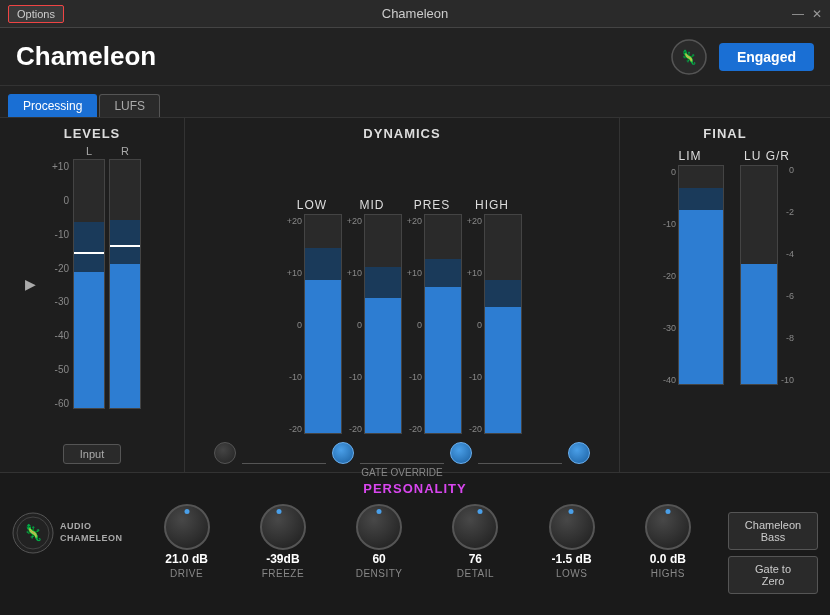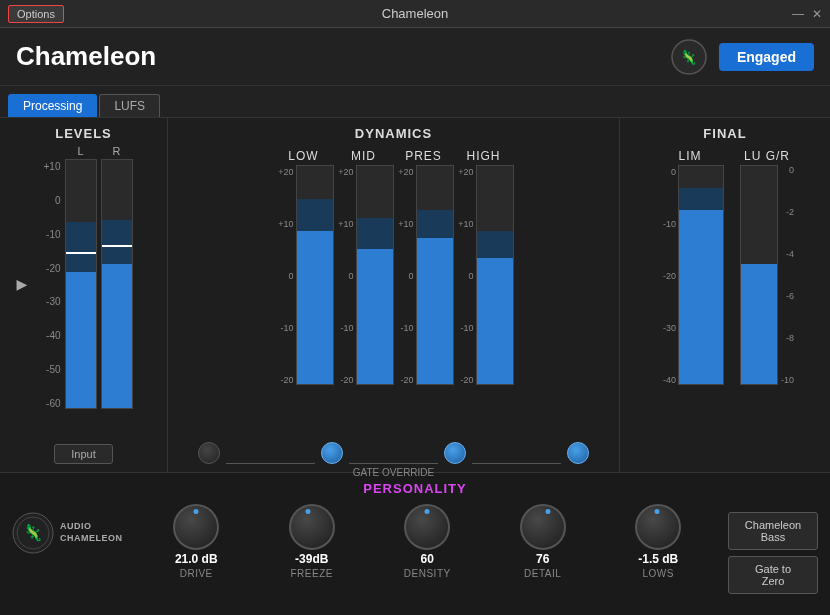"LEVELS" .levels-panel { width: 168px -> 185px }
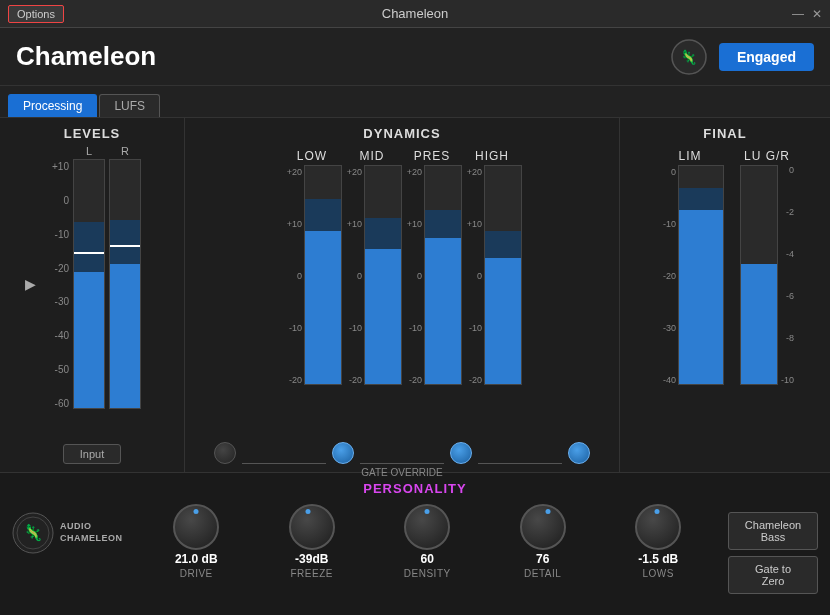"LOW" .dynamics-meters { align-items: flex-start -> flex-end }
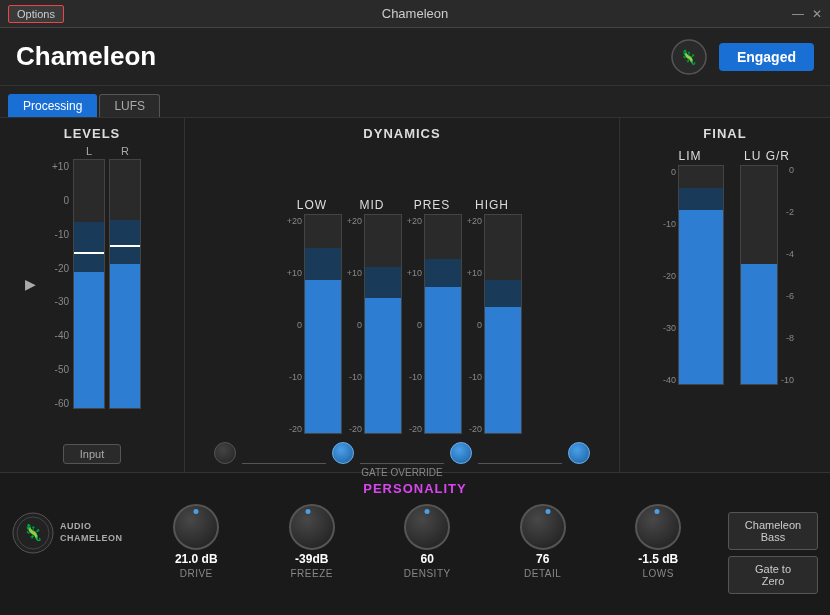"0.0 dB" div.knob-control { html: none -> <div> <div> <div></div> </div> <div>0.0 dB</div> <div>HIGHS</div> </div> }
